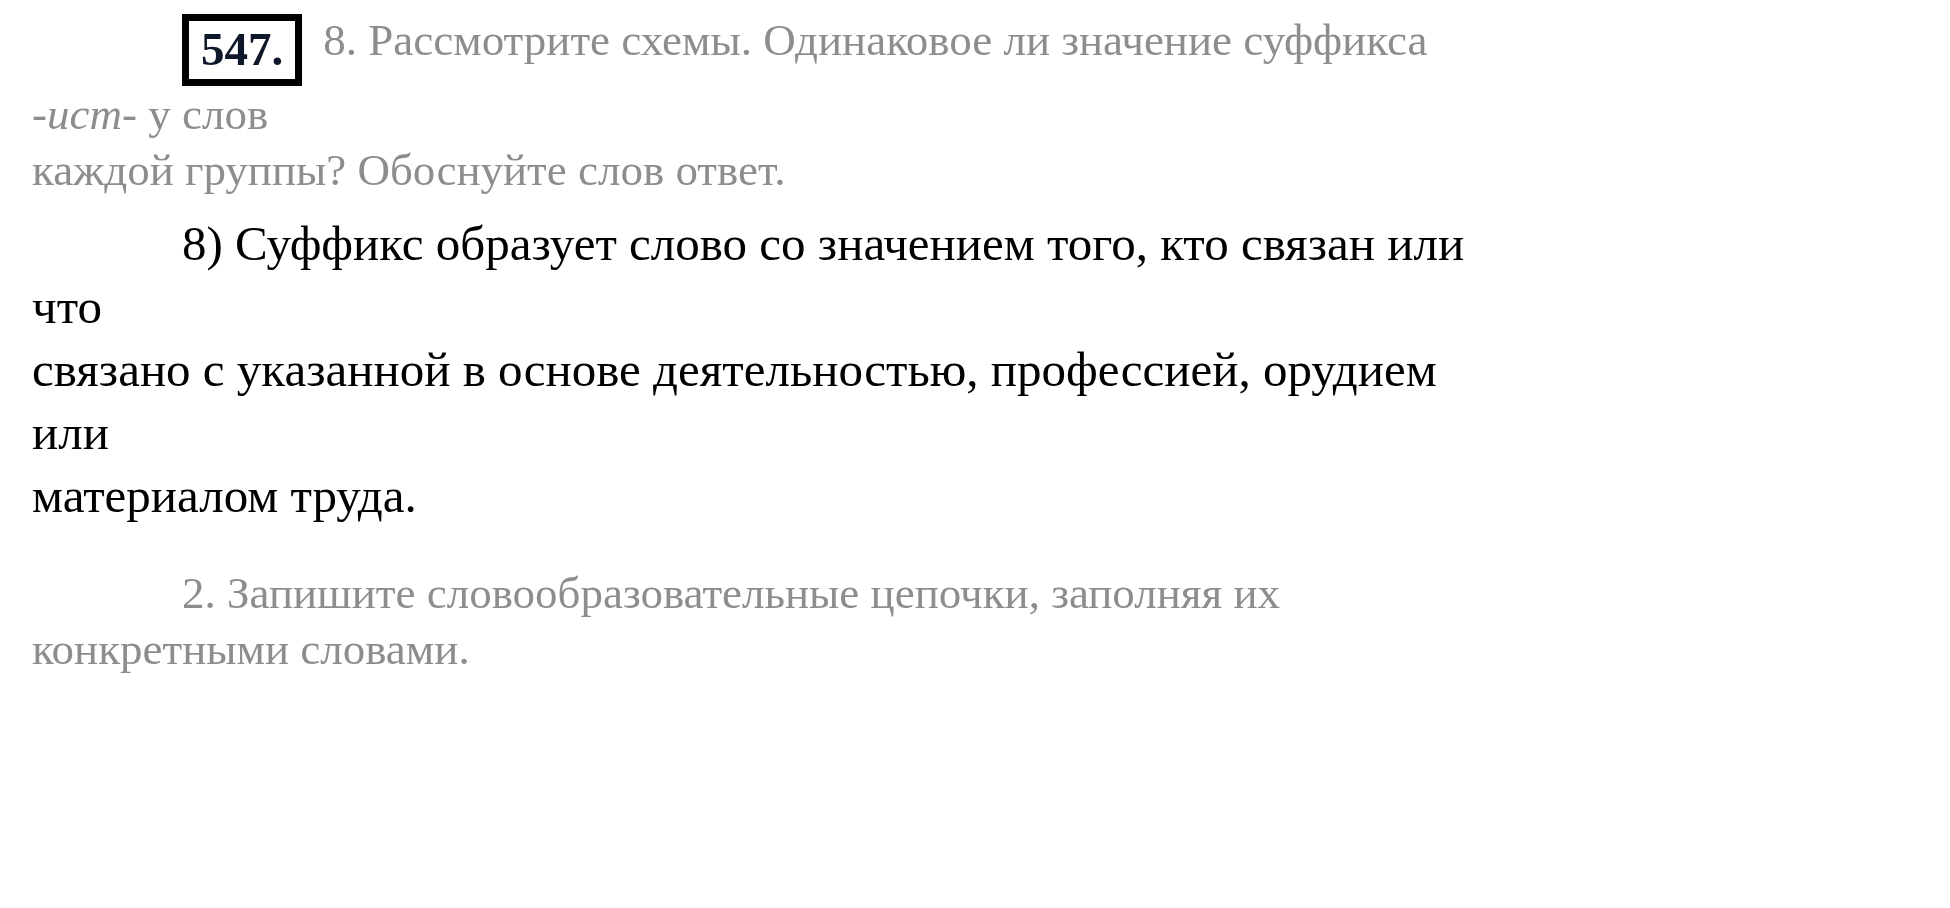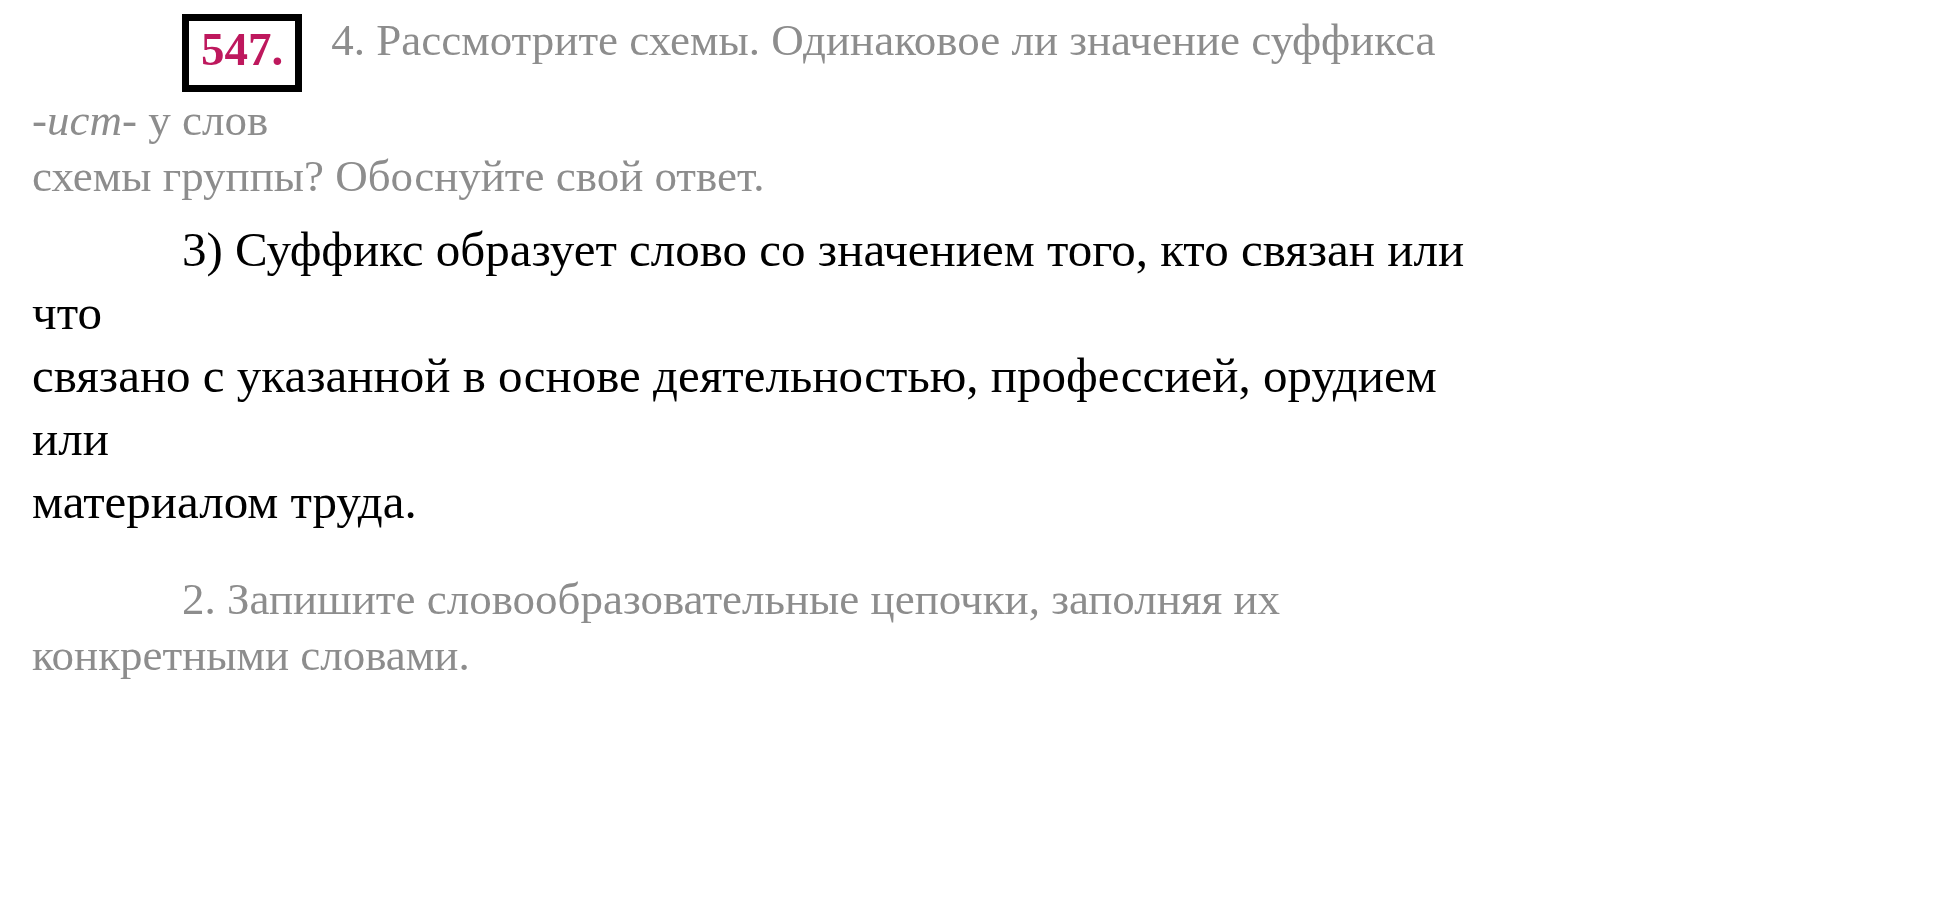"547." .num-box { color: #be185d -> #0f172a; margin-right: 29px -> 21px; padding: 0 12px 8px 12px -> 0 12px 2px 12px }
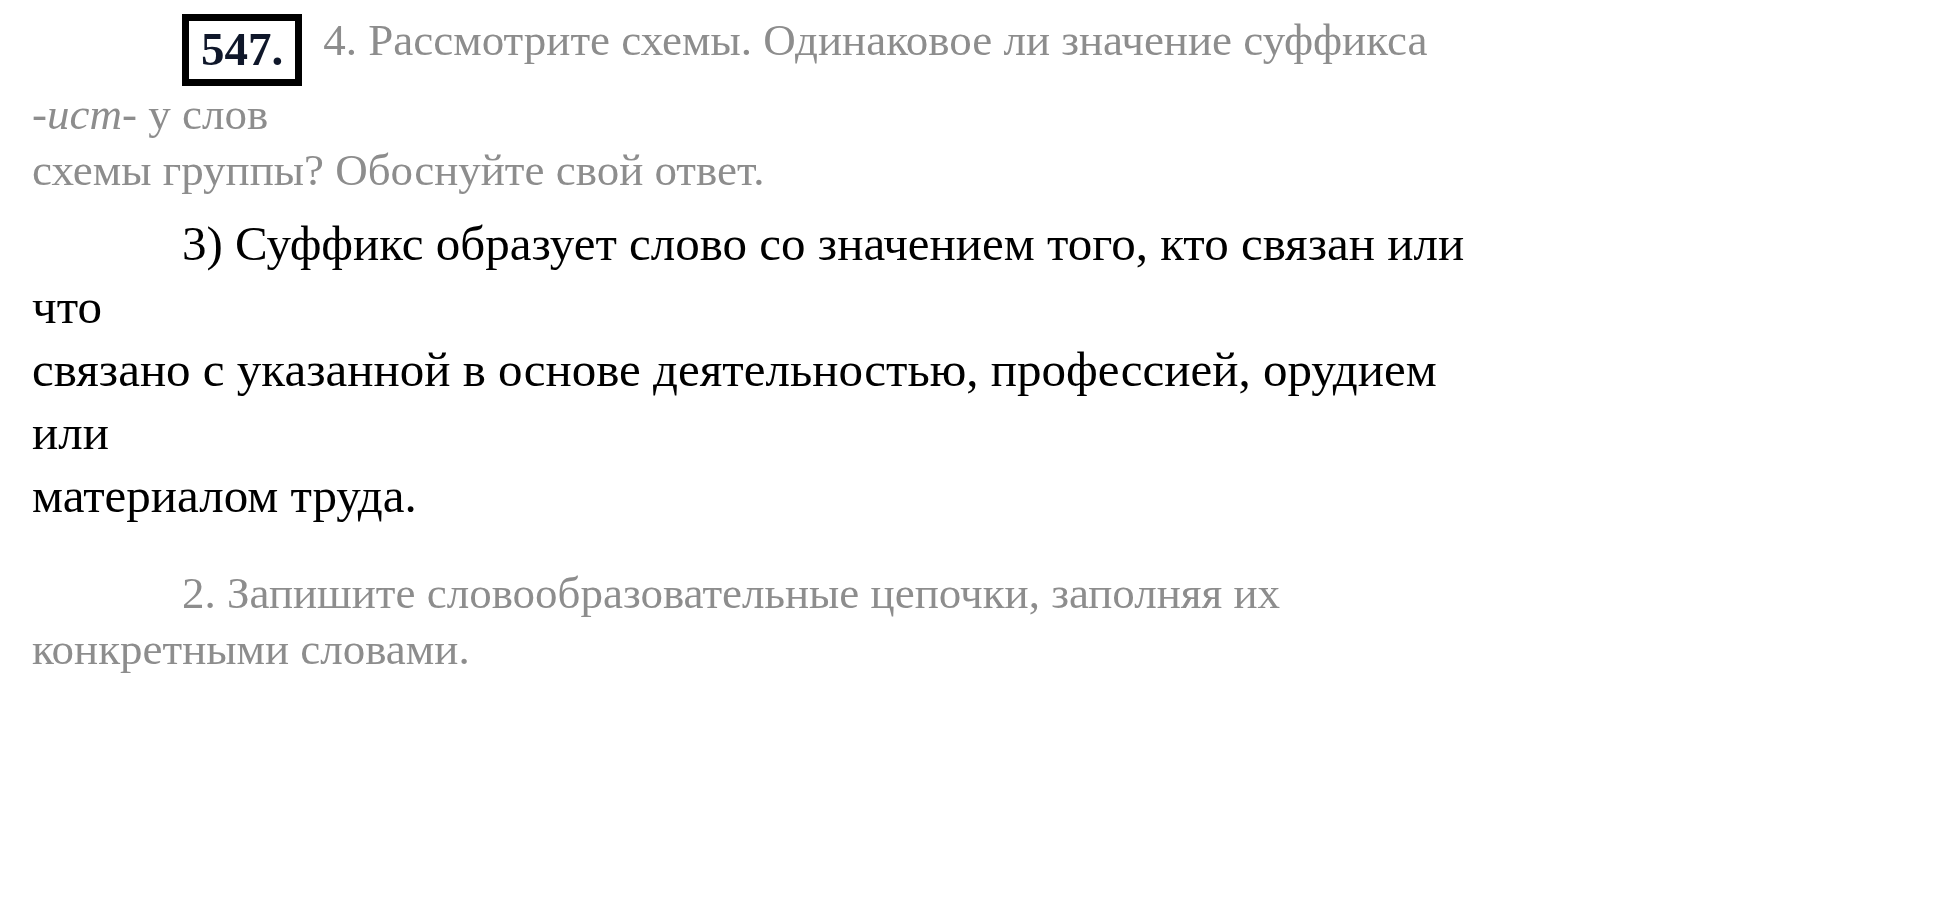"4. Рассмотрите схемы. Одинаковое ли" span { text: 4 -> 8 }
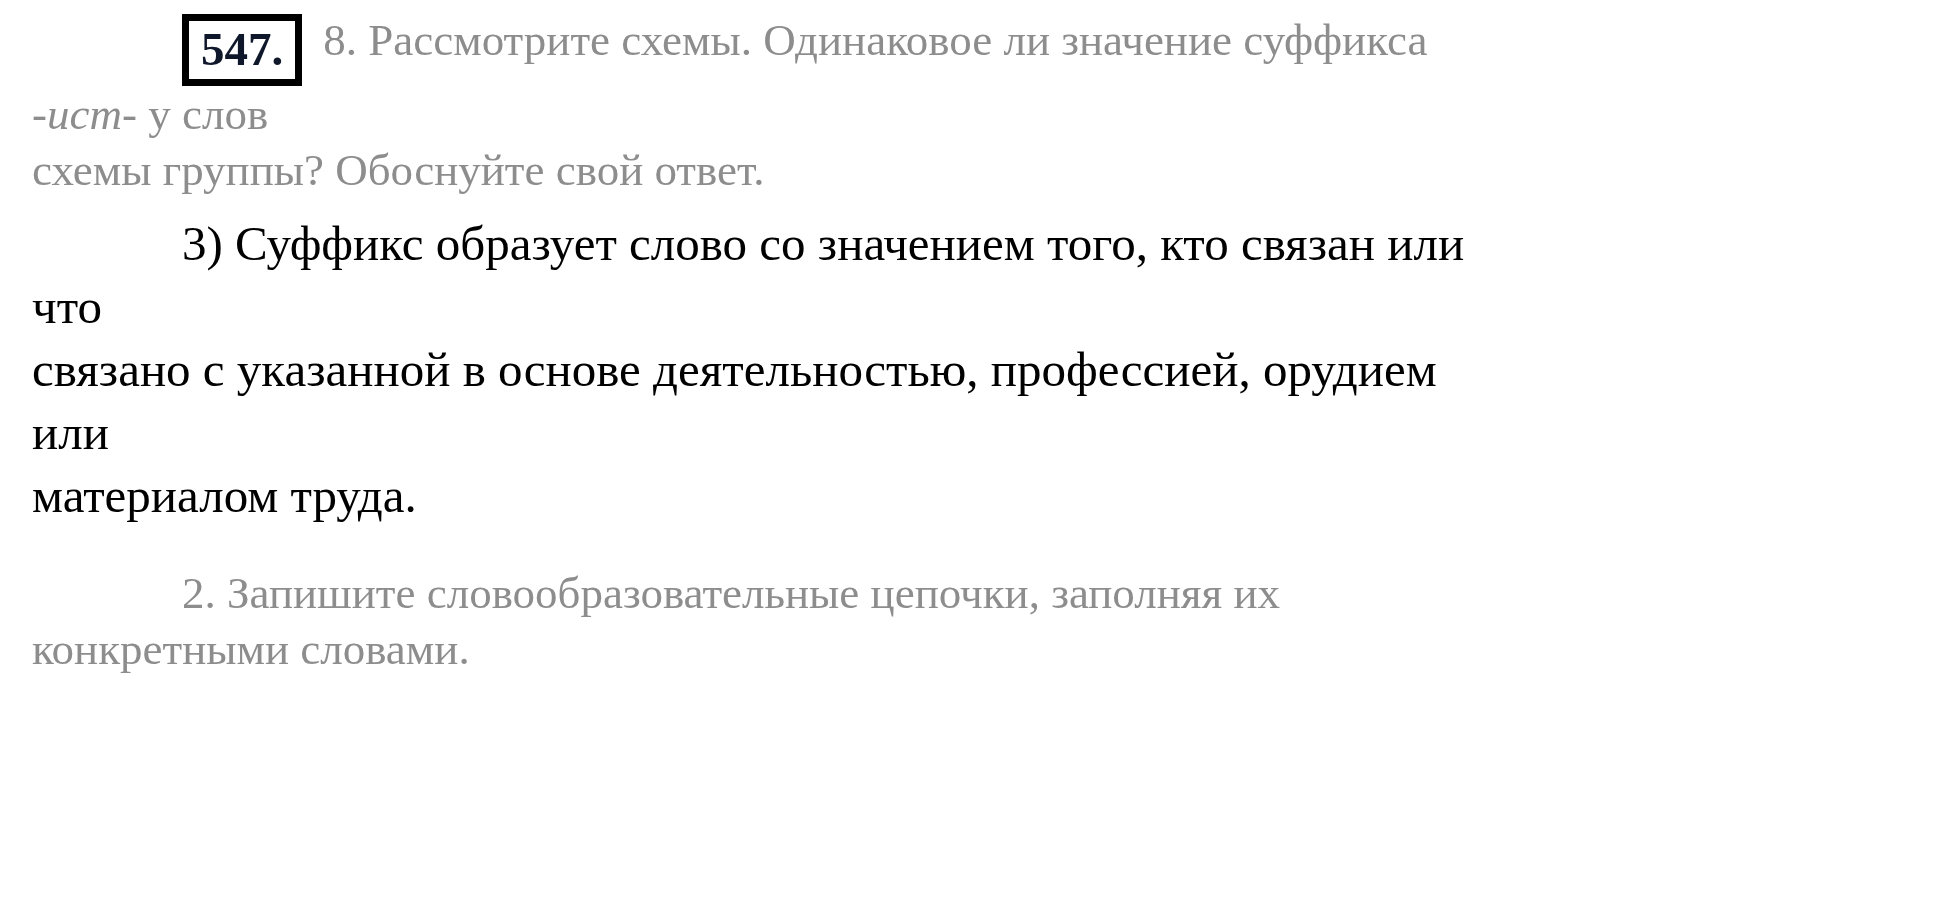"у слов" span { text: схемы группы? Обоснуйте свой -> каждой группы? Обоснуйте слов }
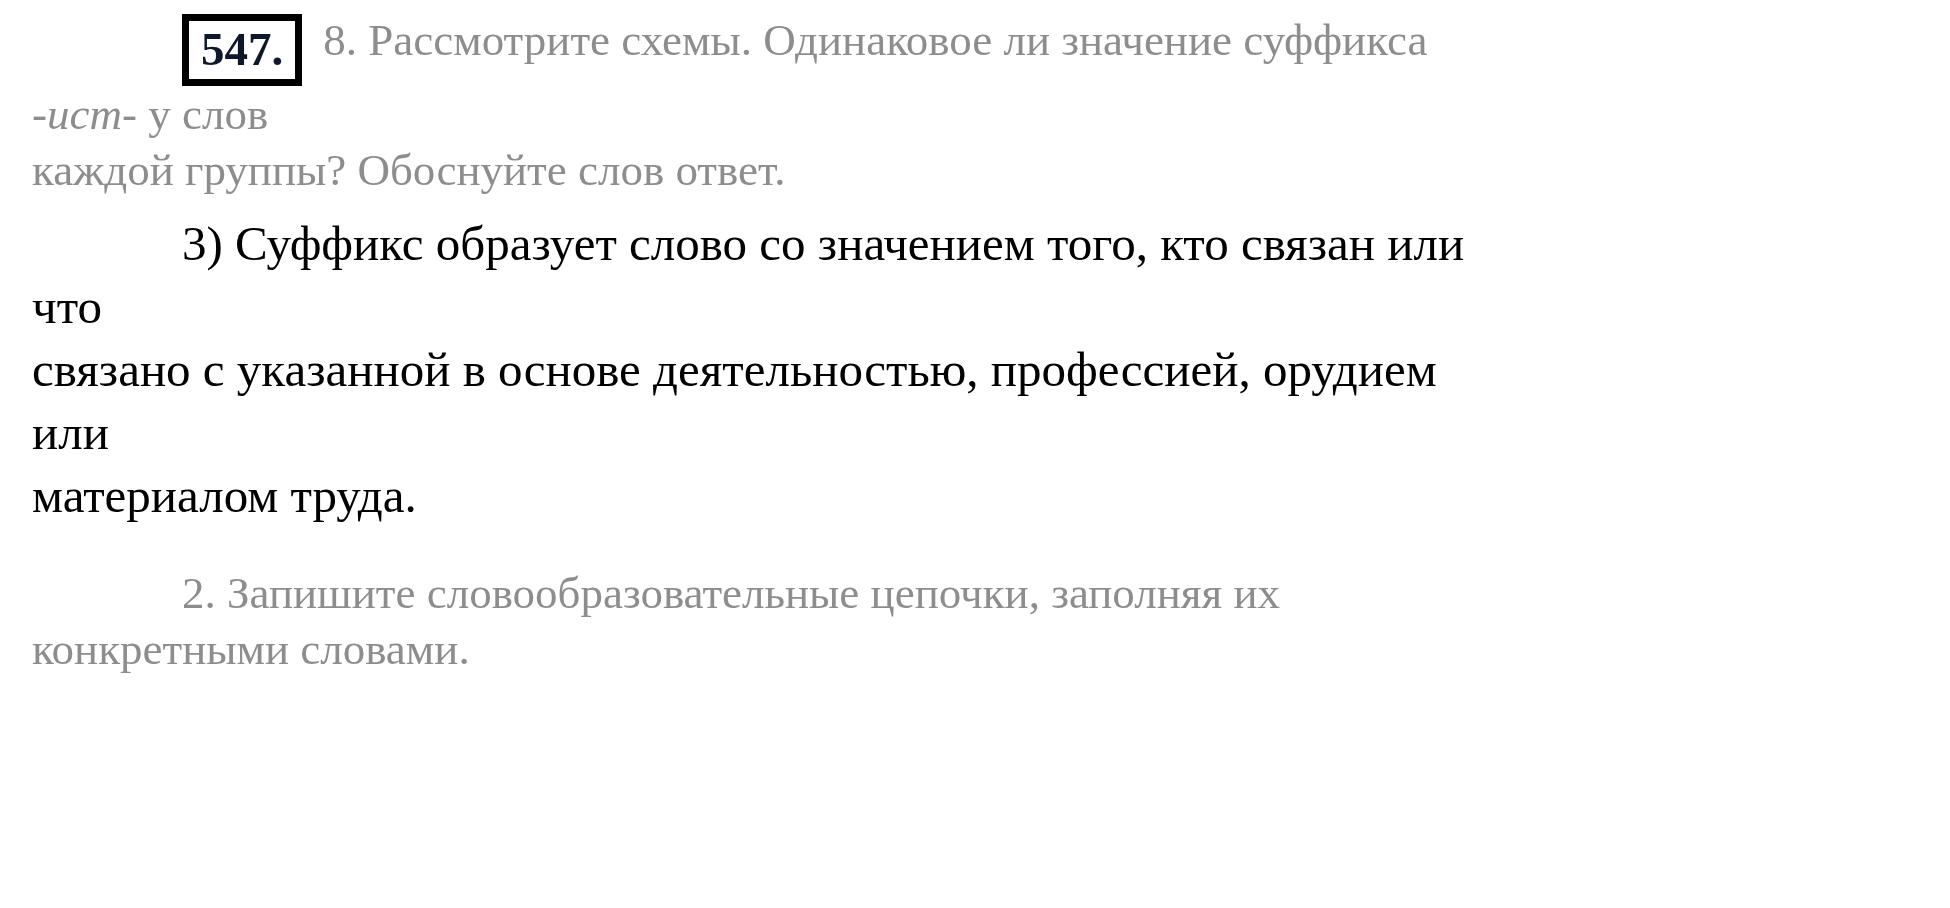"3) Суффикс образует слово со" p.para { text: 3 -> 8 }
